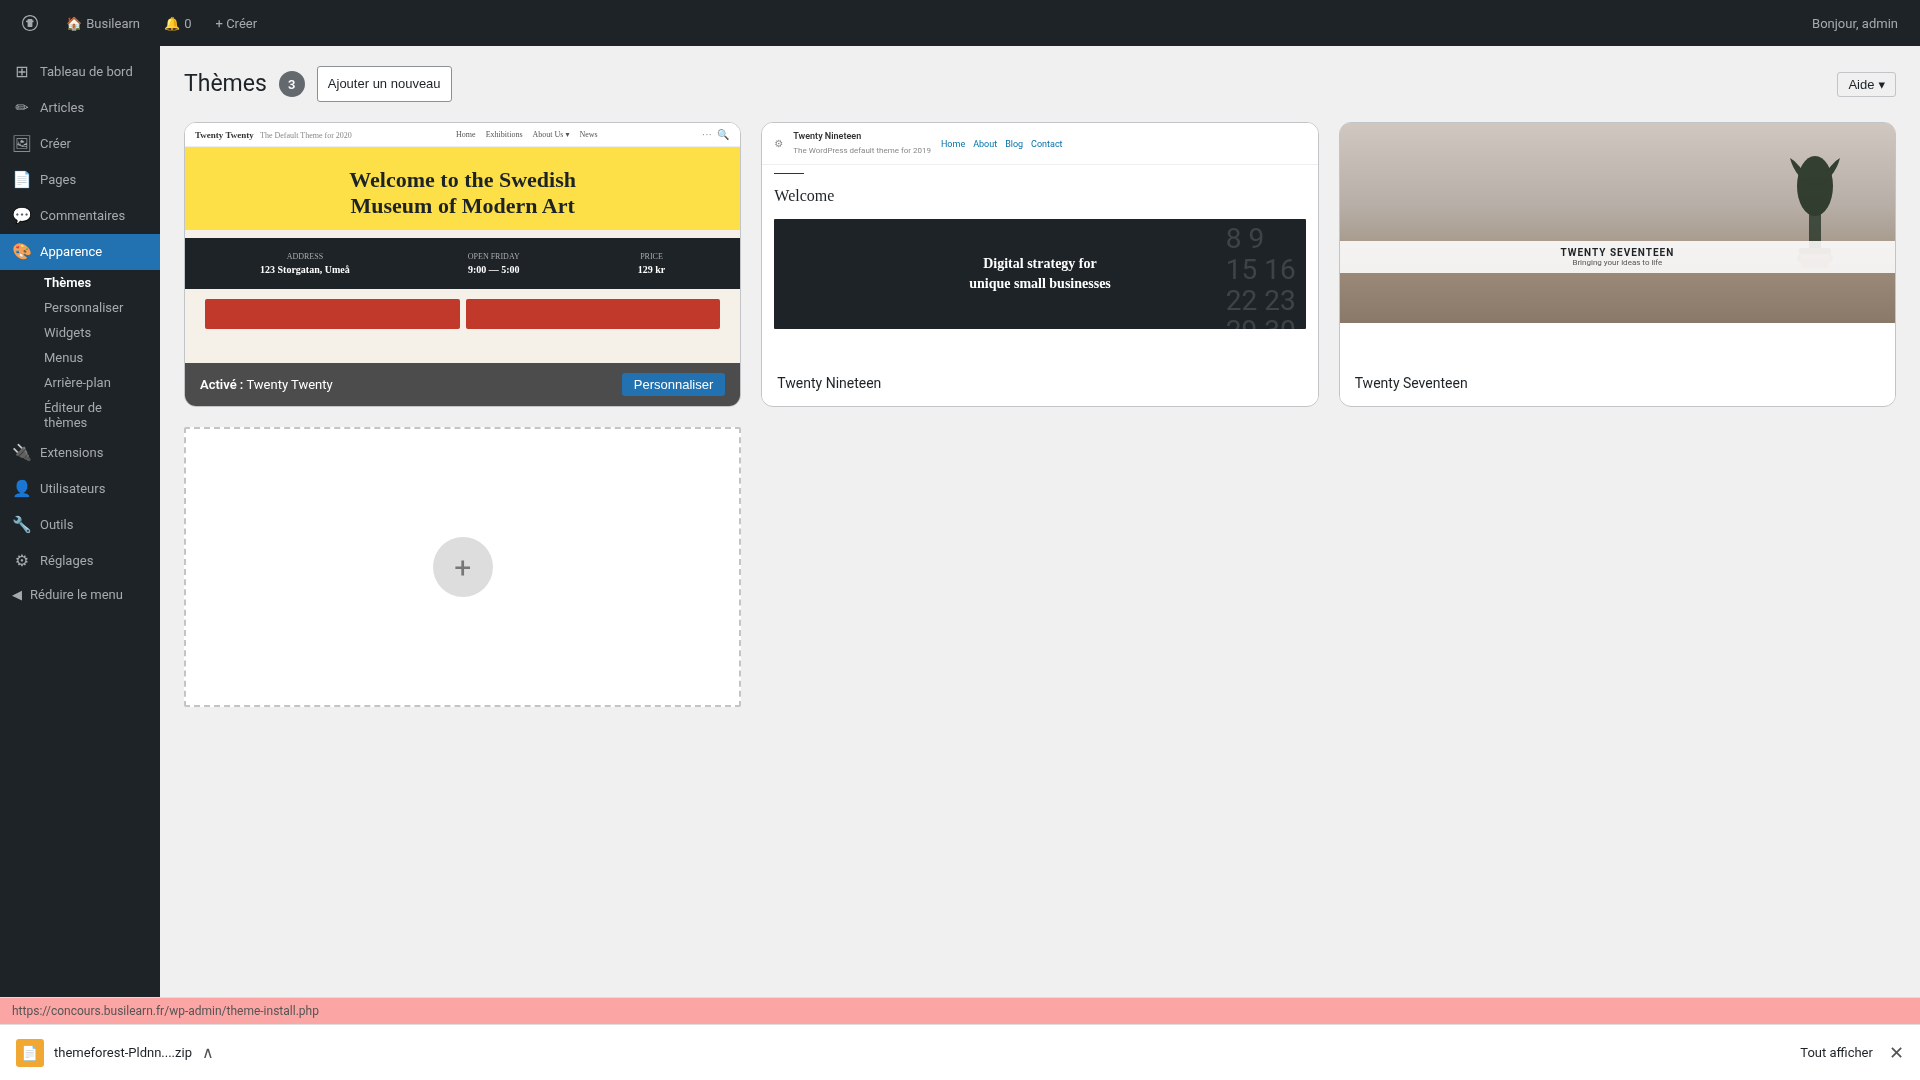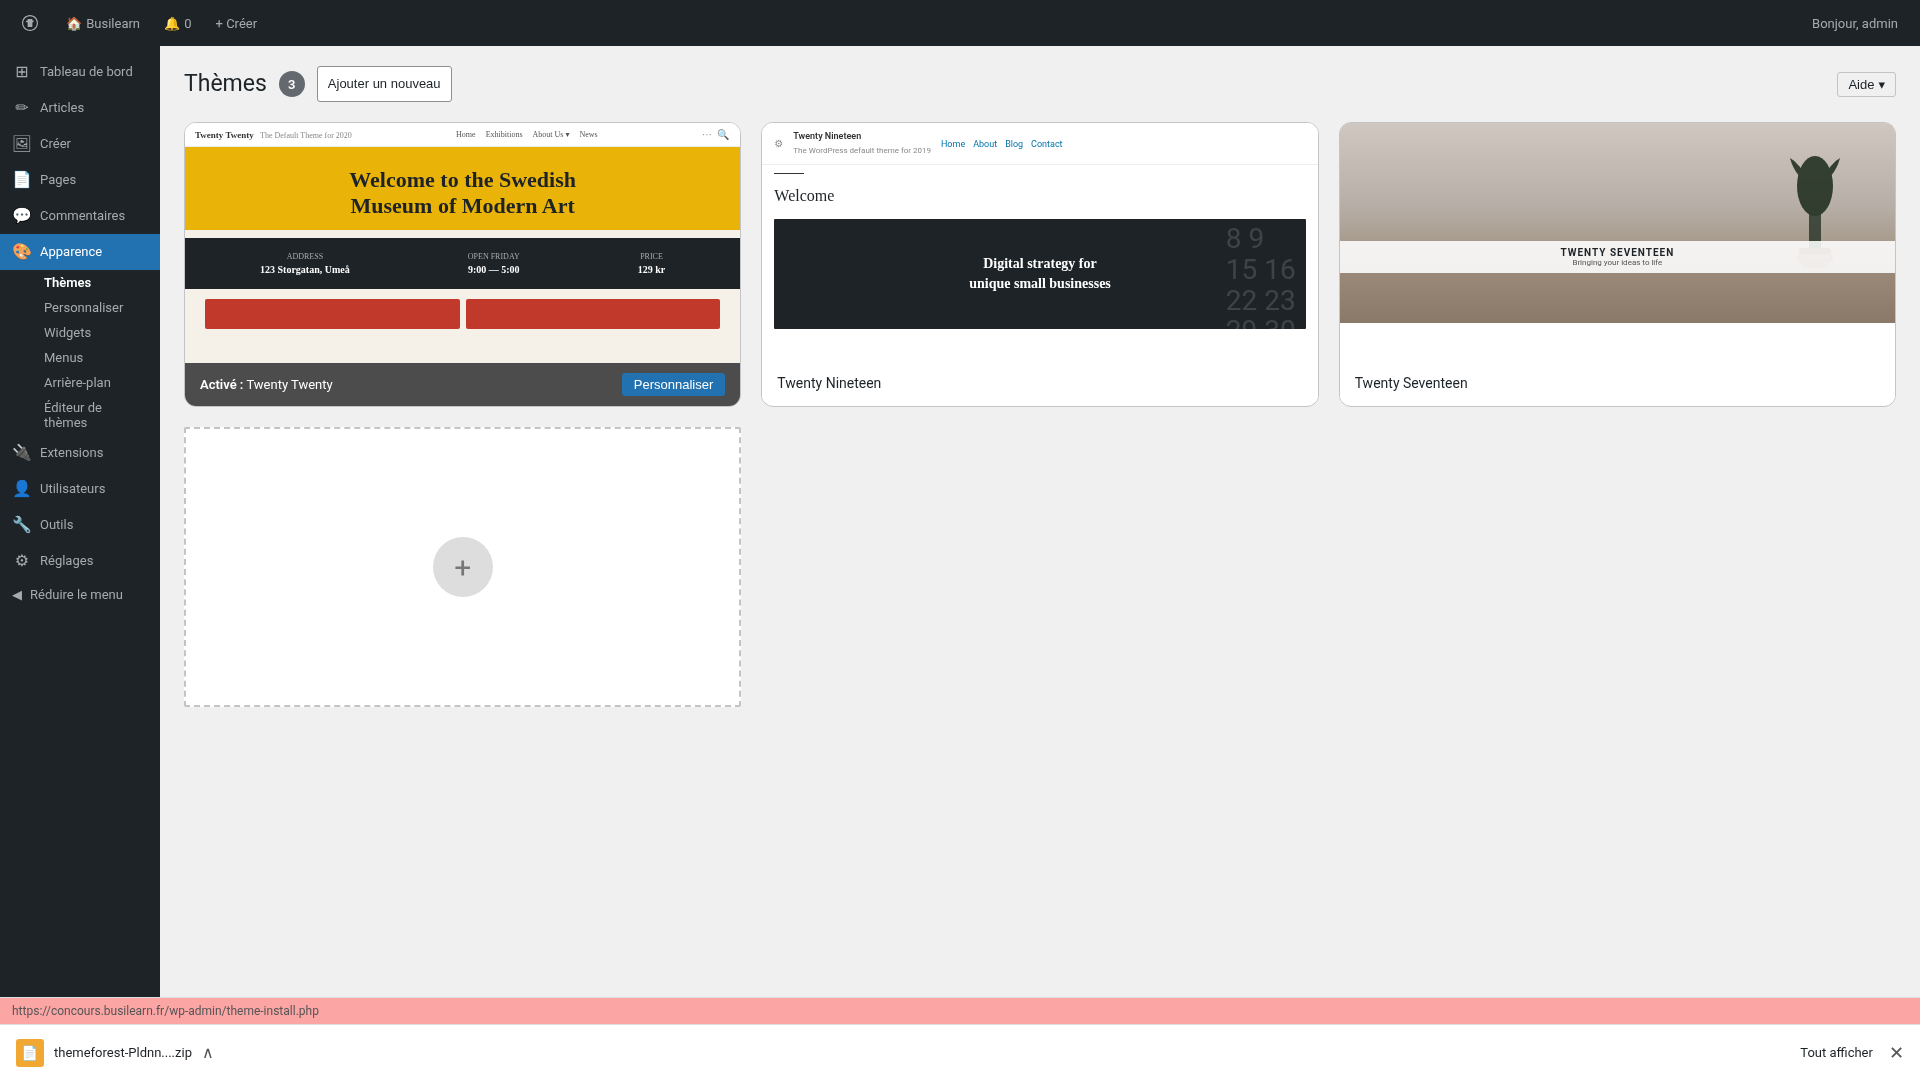"Welcome to the Swedish" .tt-hero { background: #eab308 -> #fde047 }
